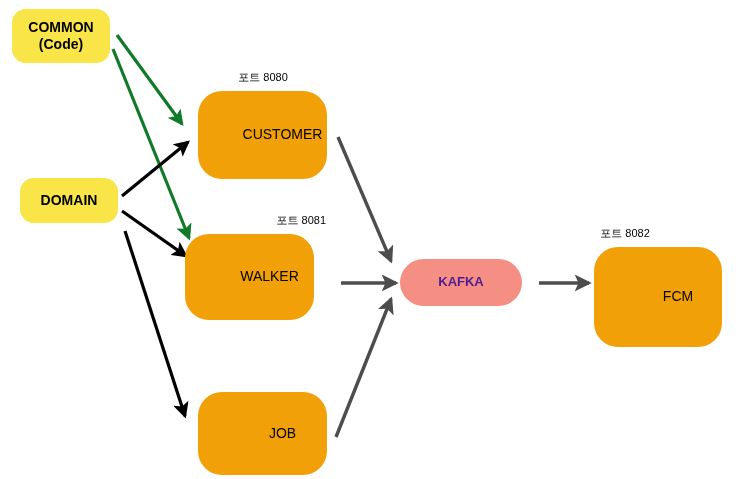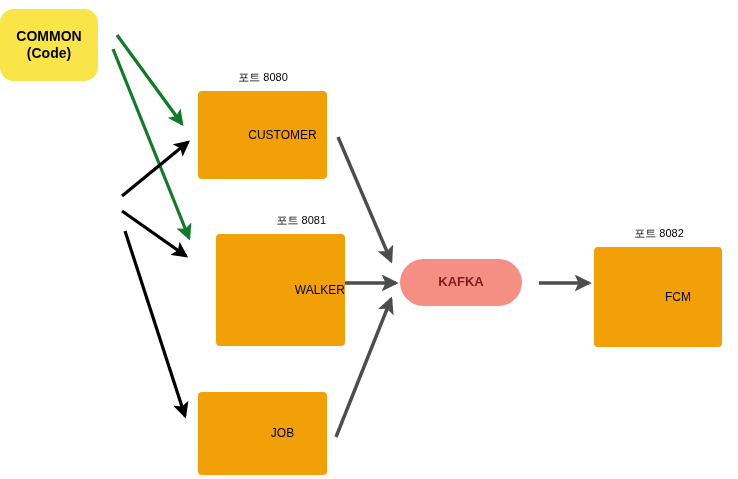"COMMON" div.node { height: 72px -> 54px; left: 0 -> 12px }
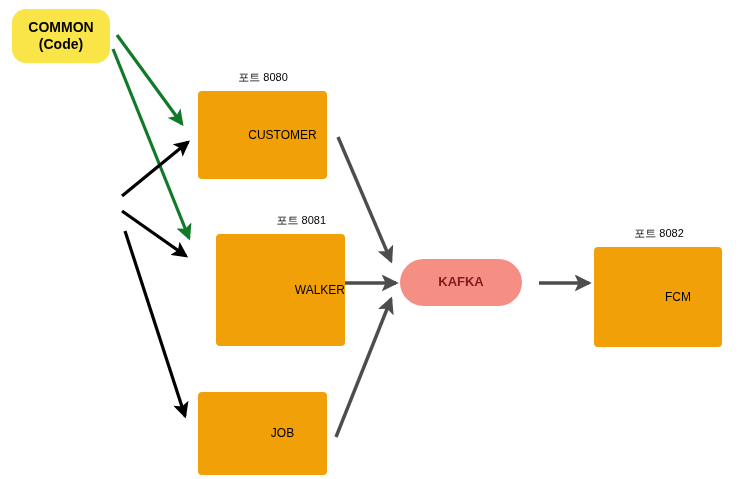"CUSTOMER" .node-svc { border-radius: 4px -> 24px; font-size: 12px -> 14px }
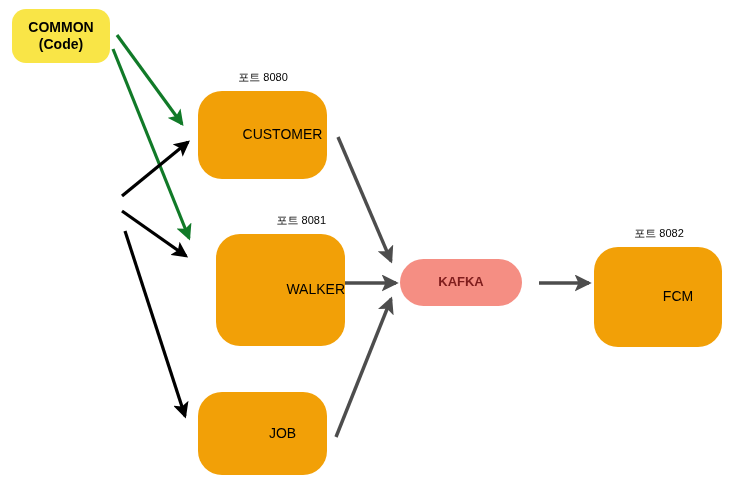"DOMAIN" div.node { html: none -> <div> <div> <div>DOMAIN</div> </div> </div> }
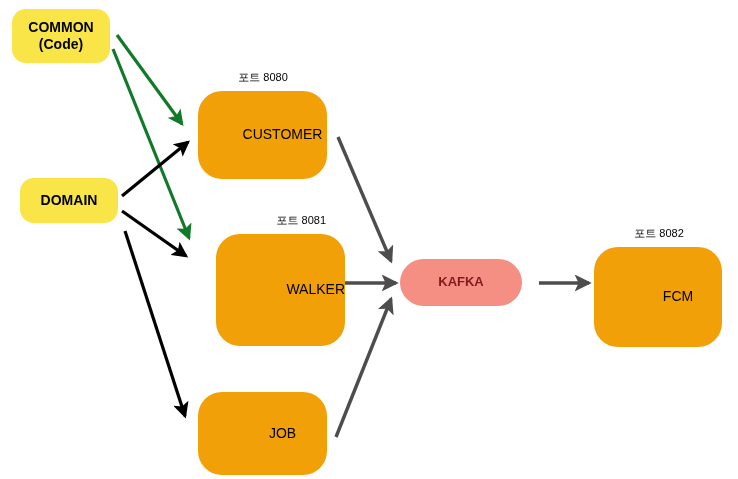"포트 8082" div.port-label { left: 596px -> 562px }
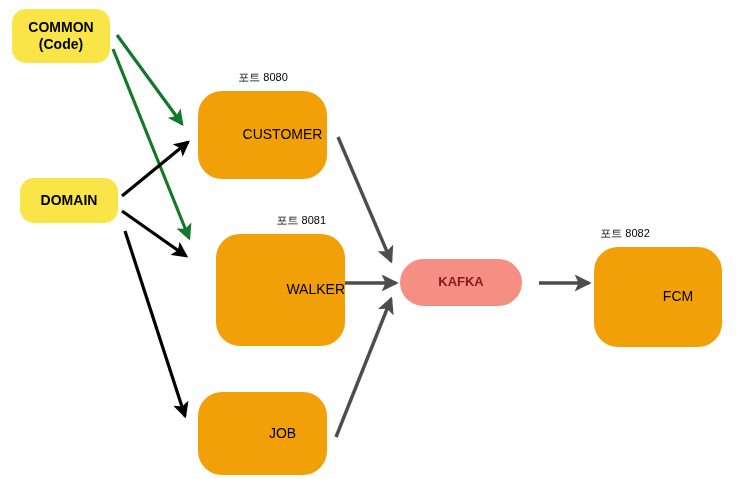"WALKER" div.node { height: 112px -> 86px; justify-content: flex-end -> none; left: 216px -> 185px }
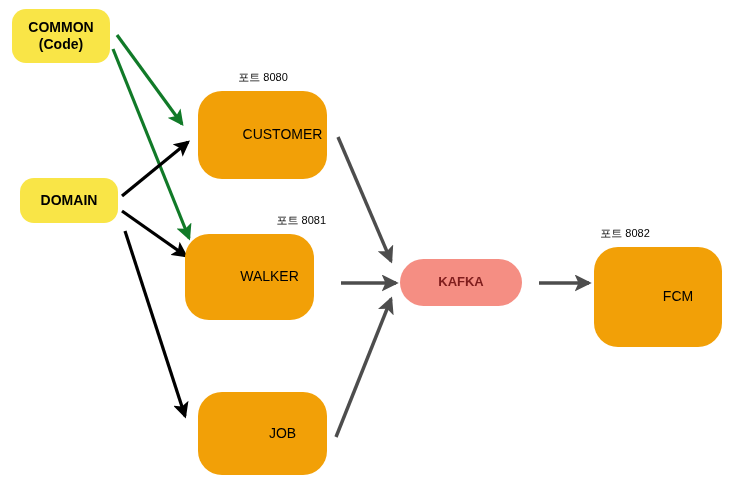"KAFKA" .node-broker { color: #7f1d1d -> #4c1d95 }
